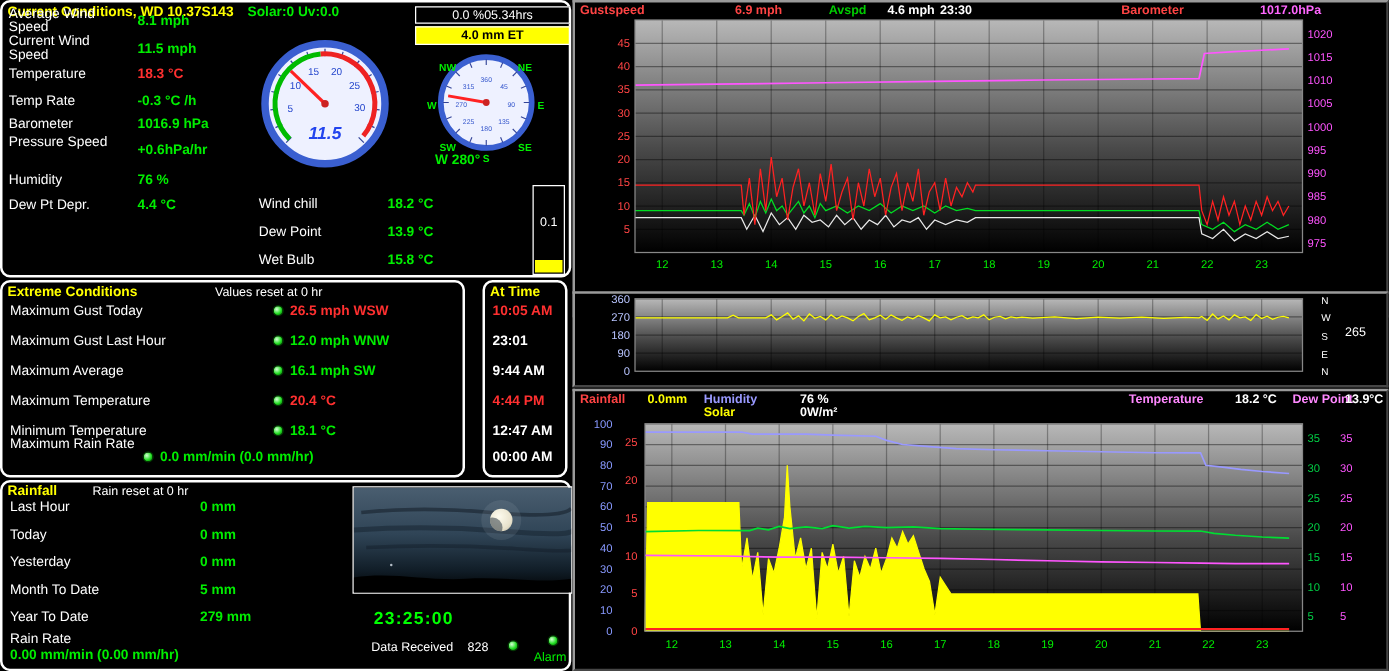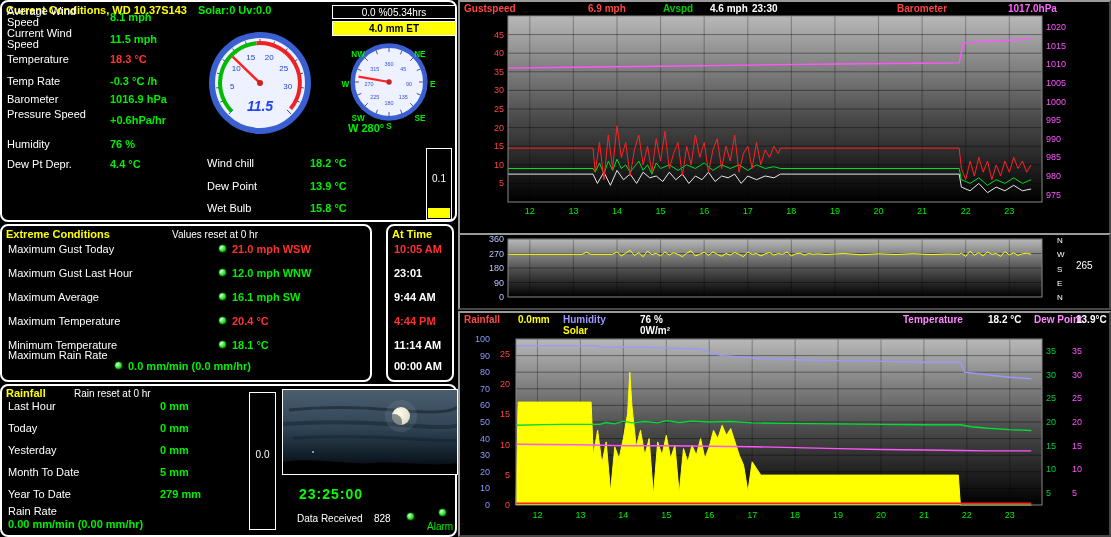"21.0 mph WSW" span.ab { text: 21.0 -> 26.5 }
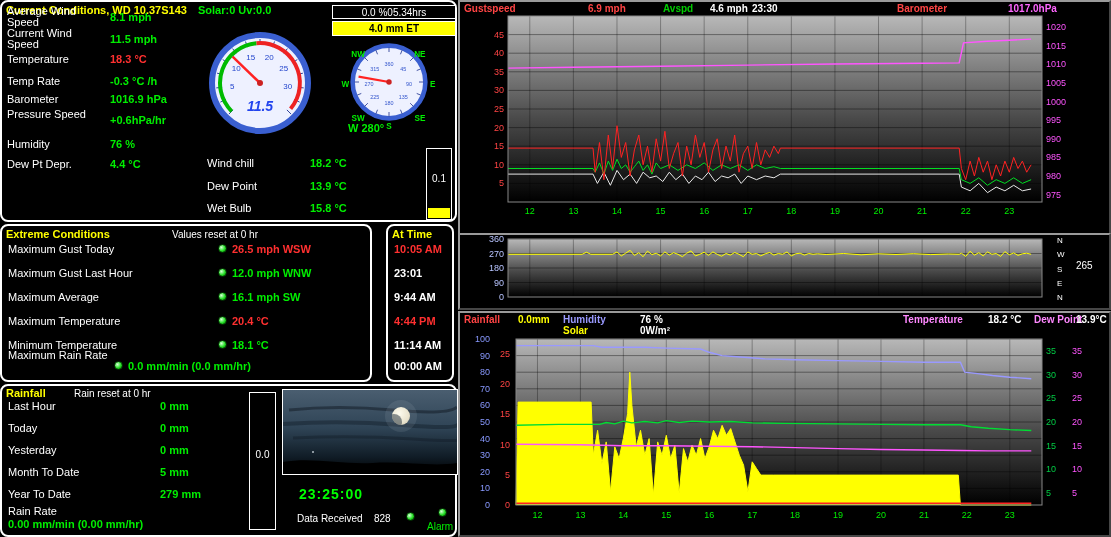"11:14 AM" span.ab { text: 11:14 -> 12:47 }
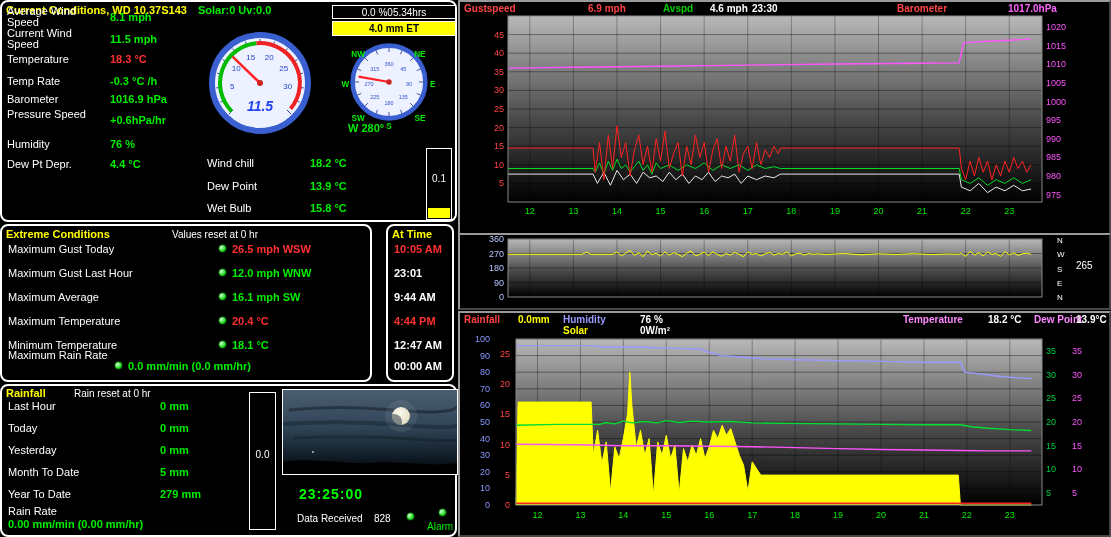"0.0" div.vbar { html: <div> <span>0.0</span> </div> -> none }
